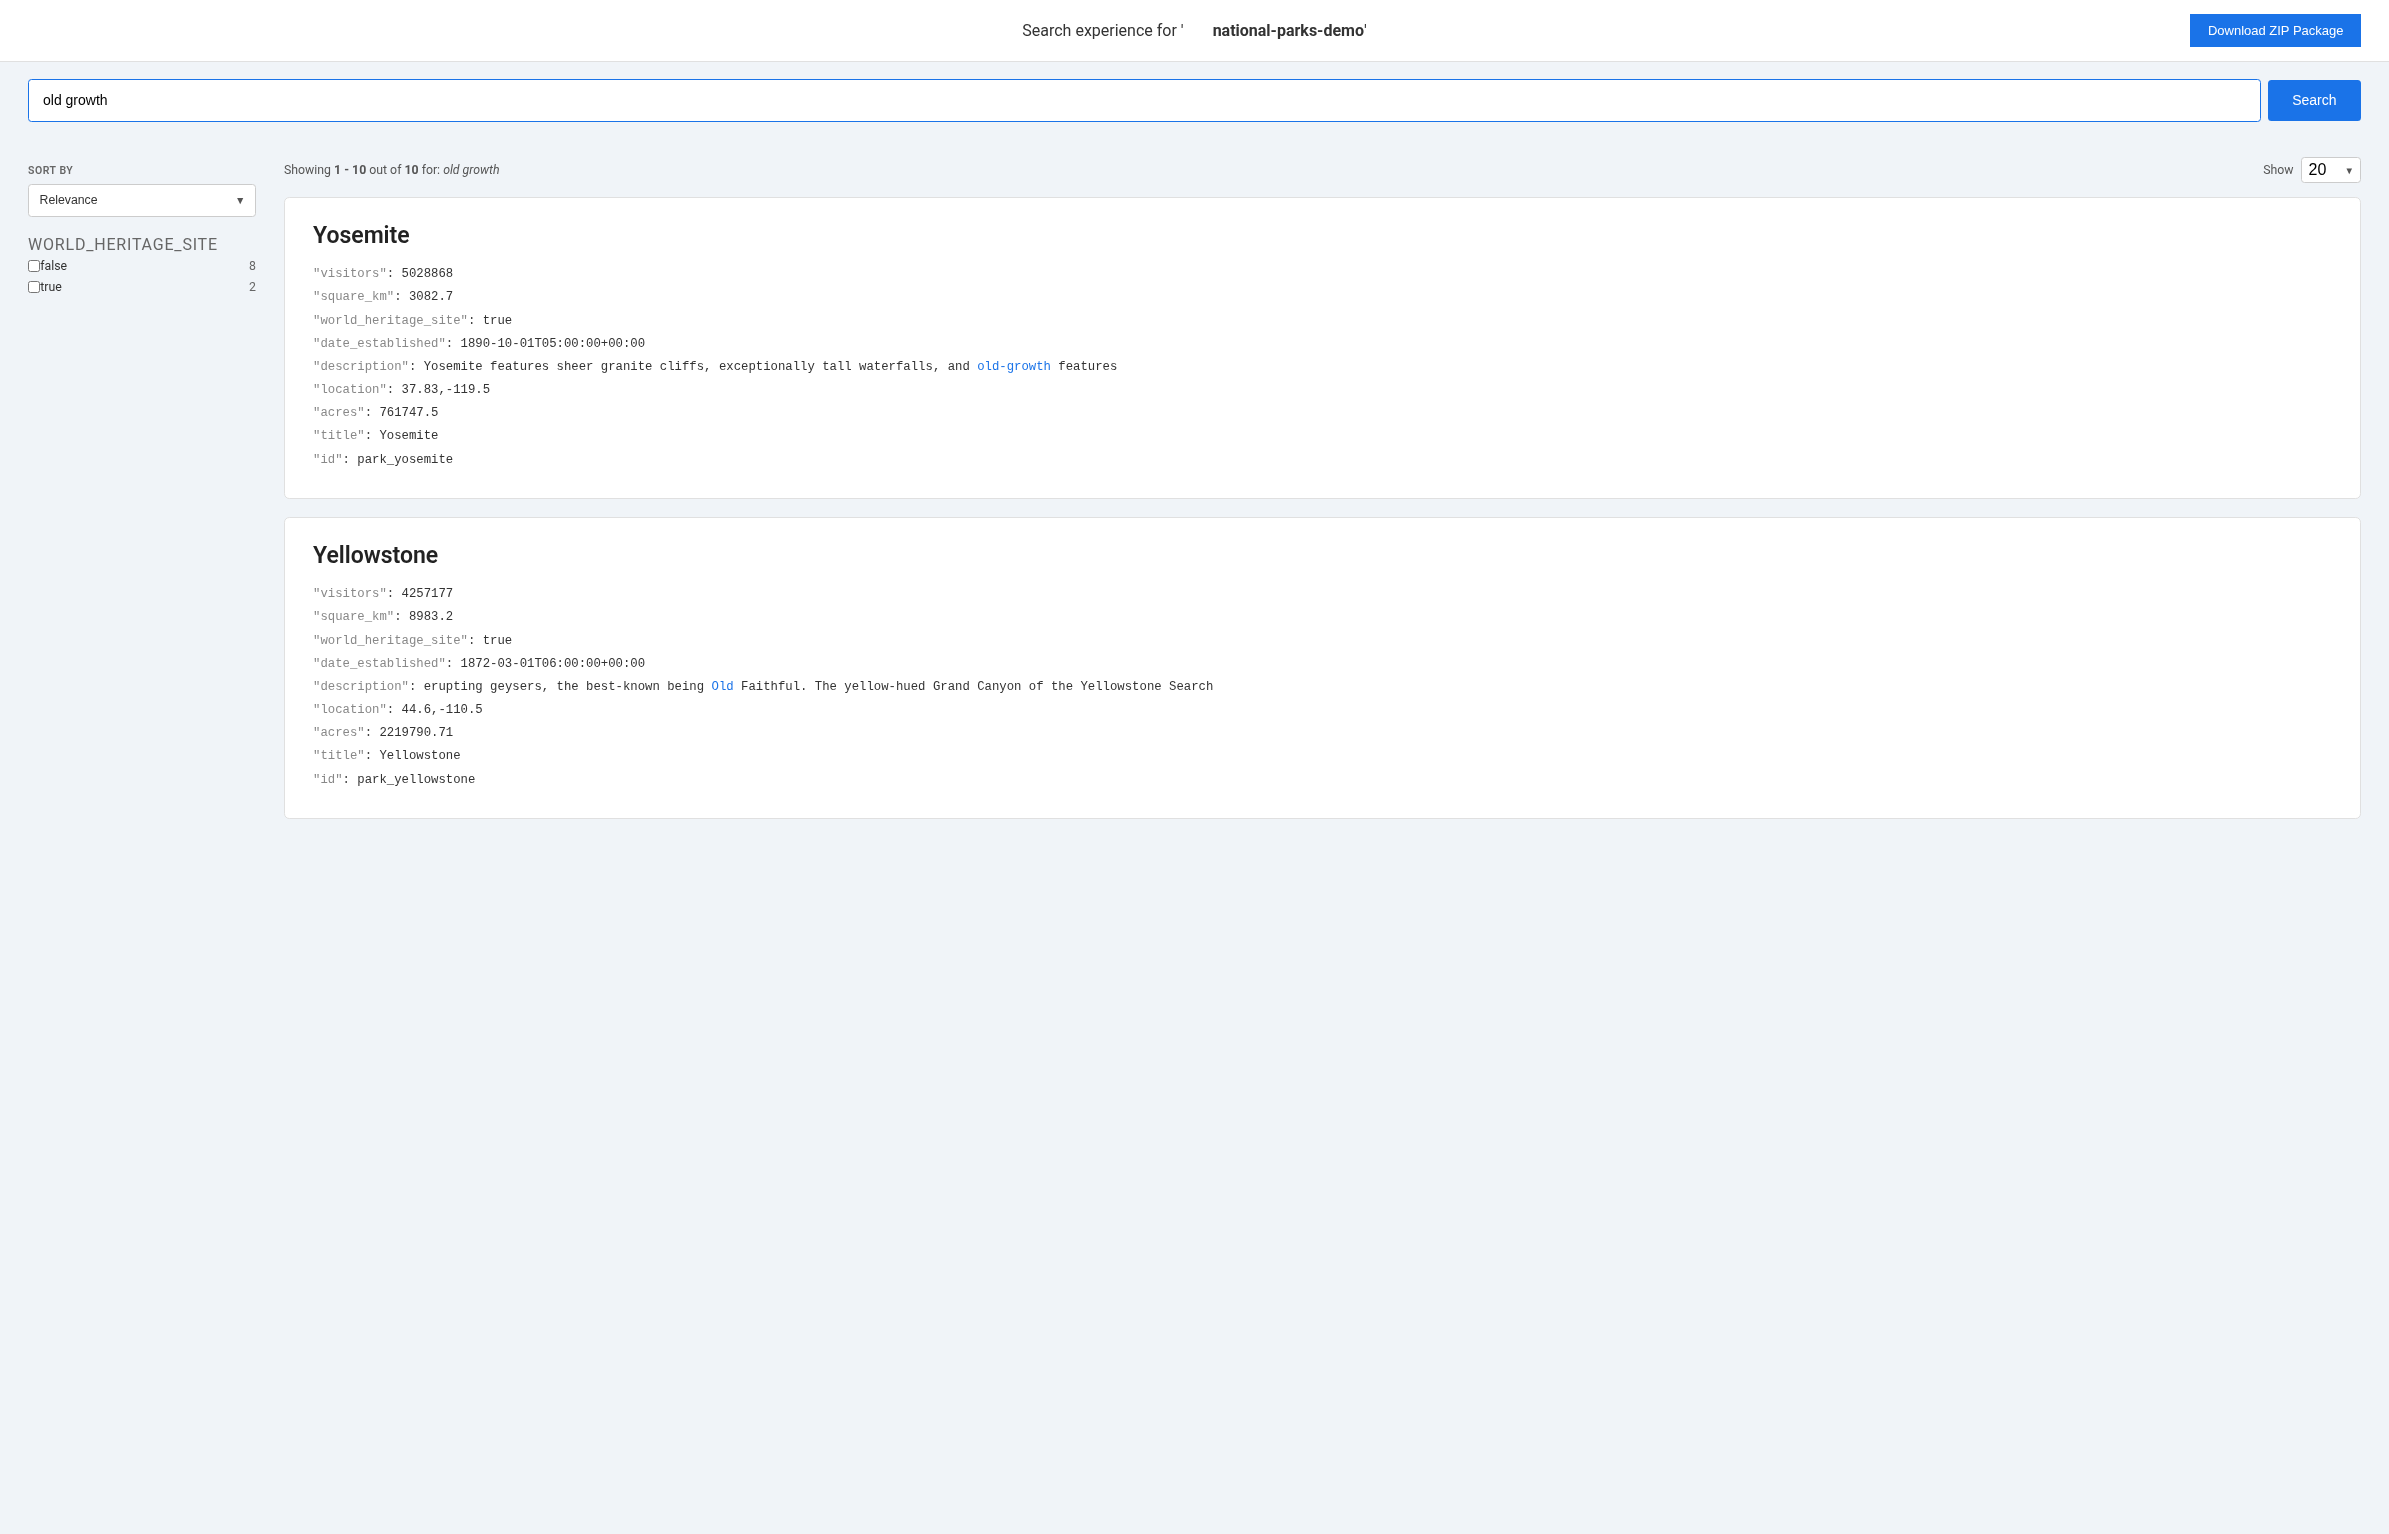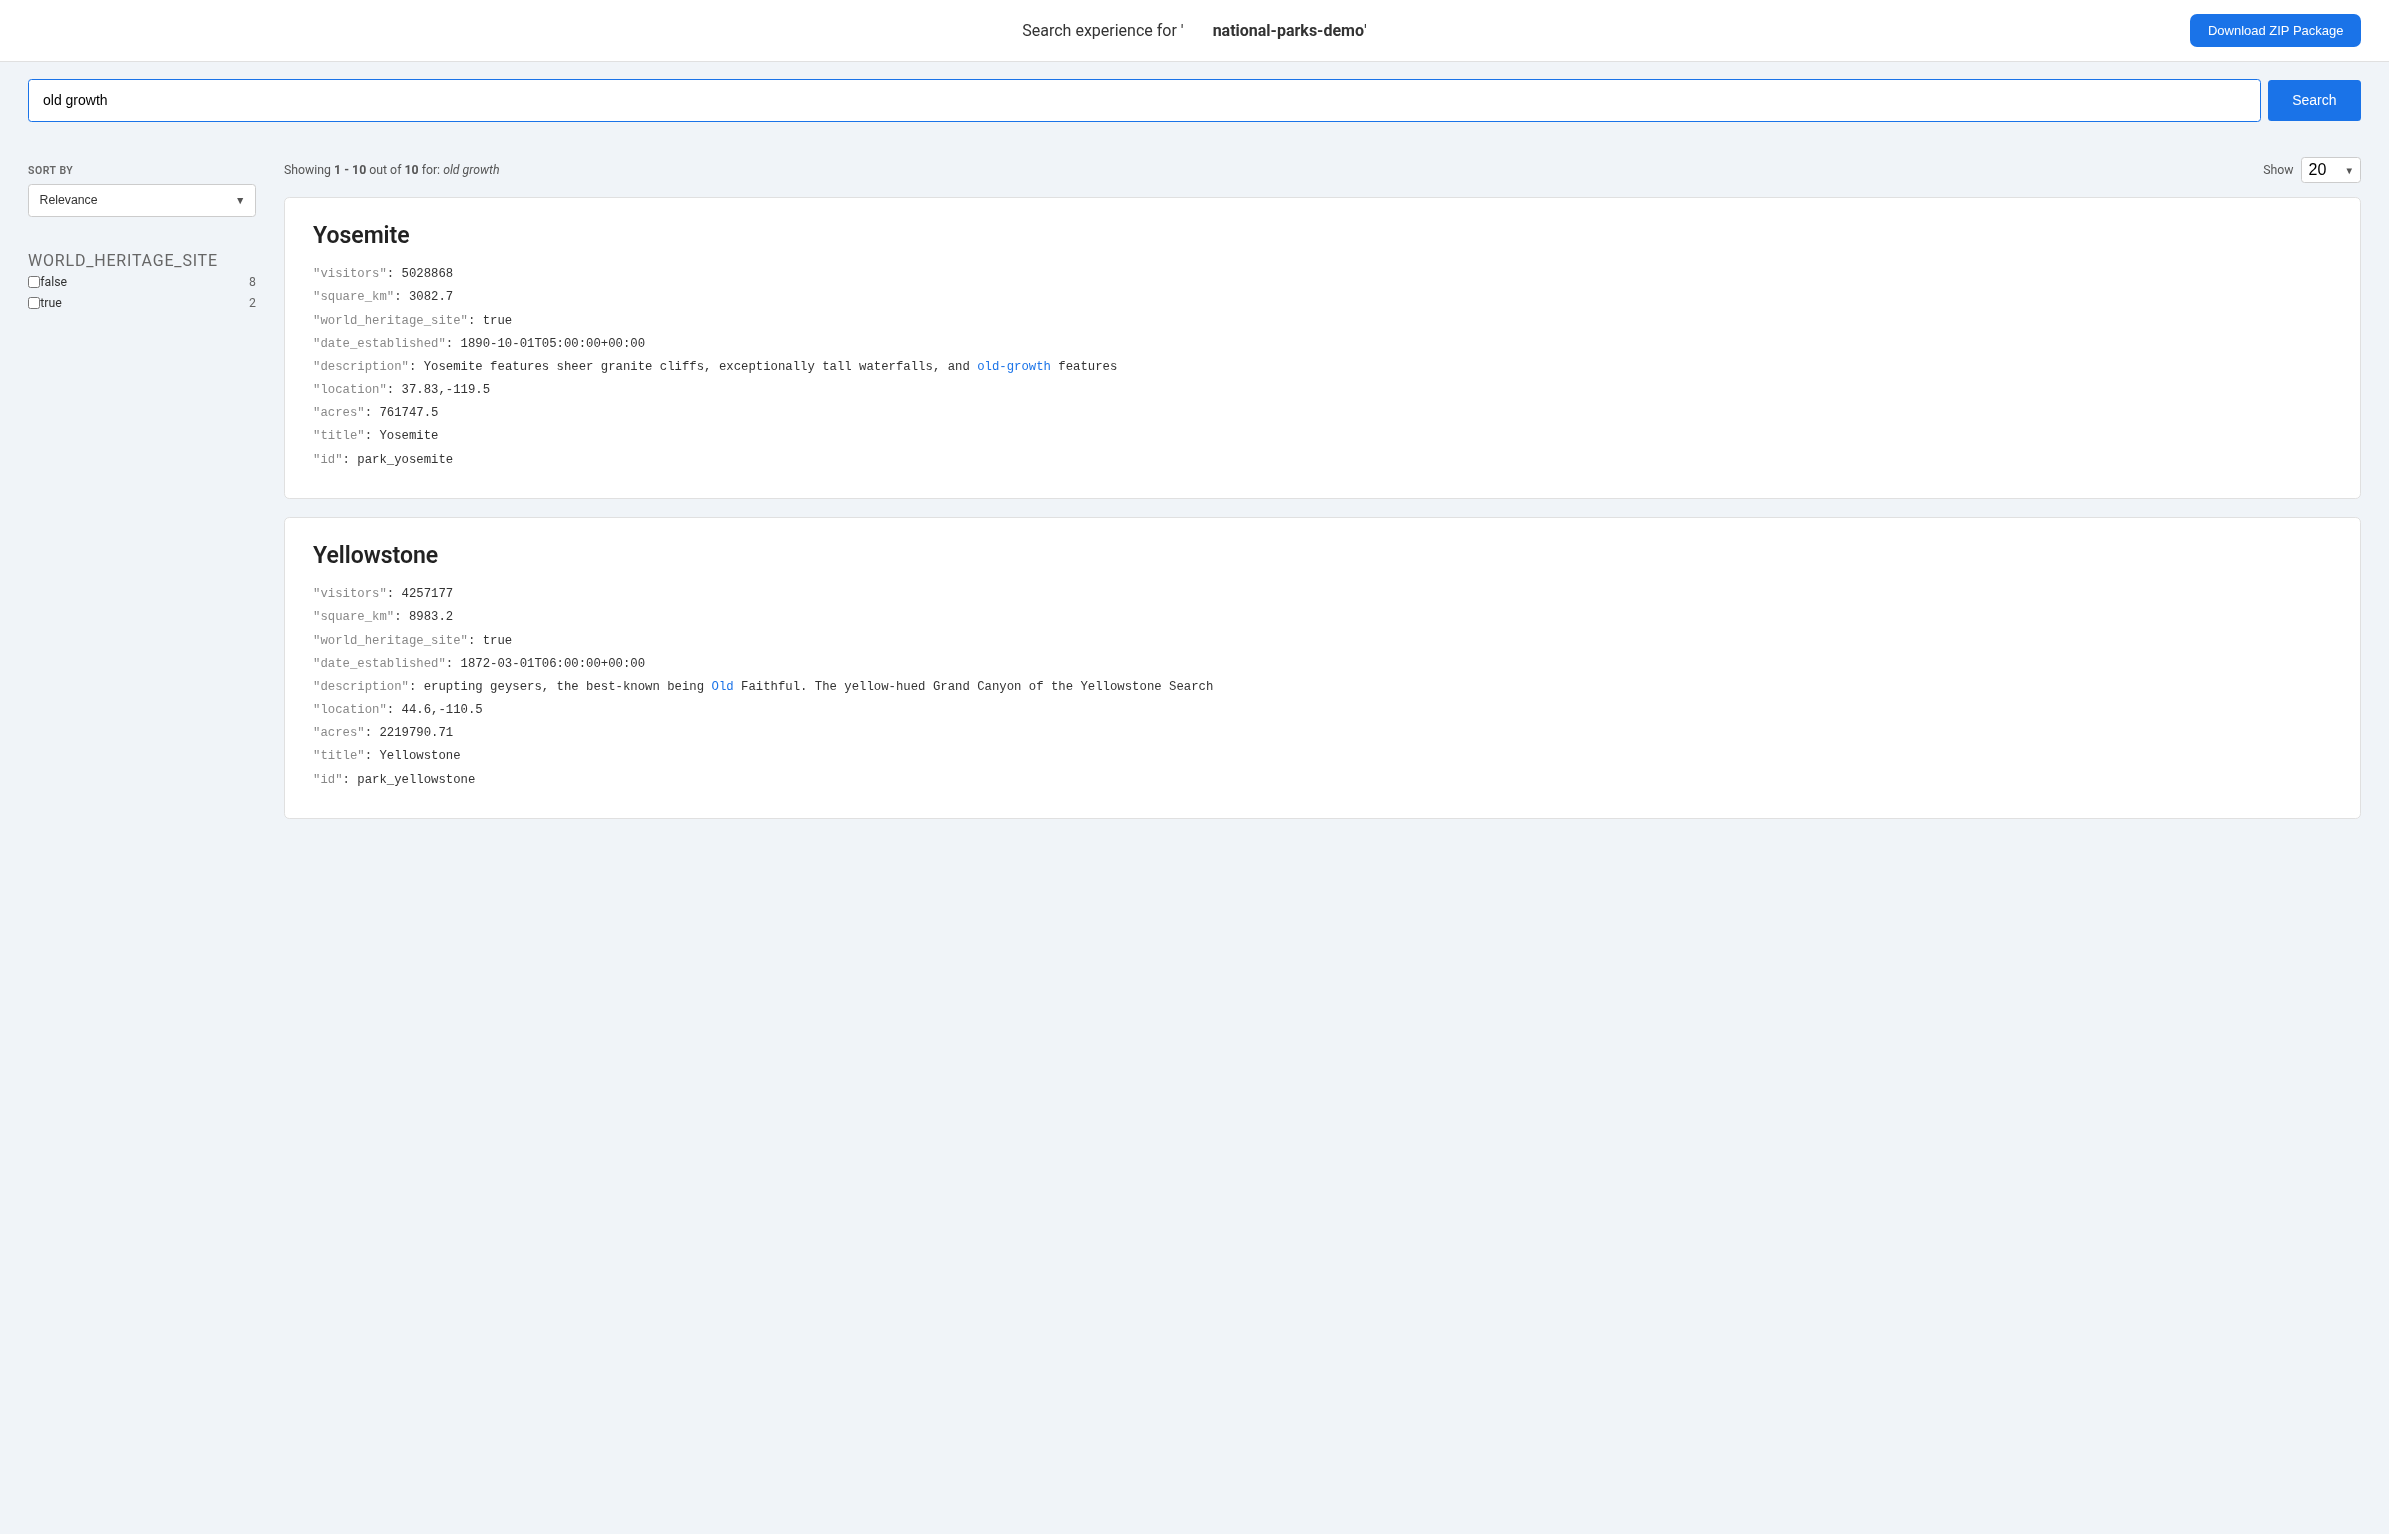"Download ZIP Package" .download-btn { border-radius: 7px -> 0 }
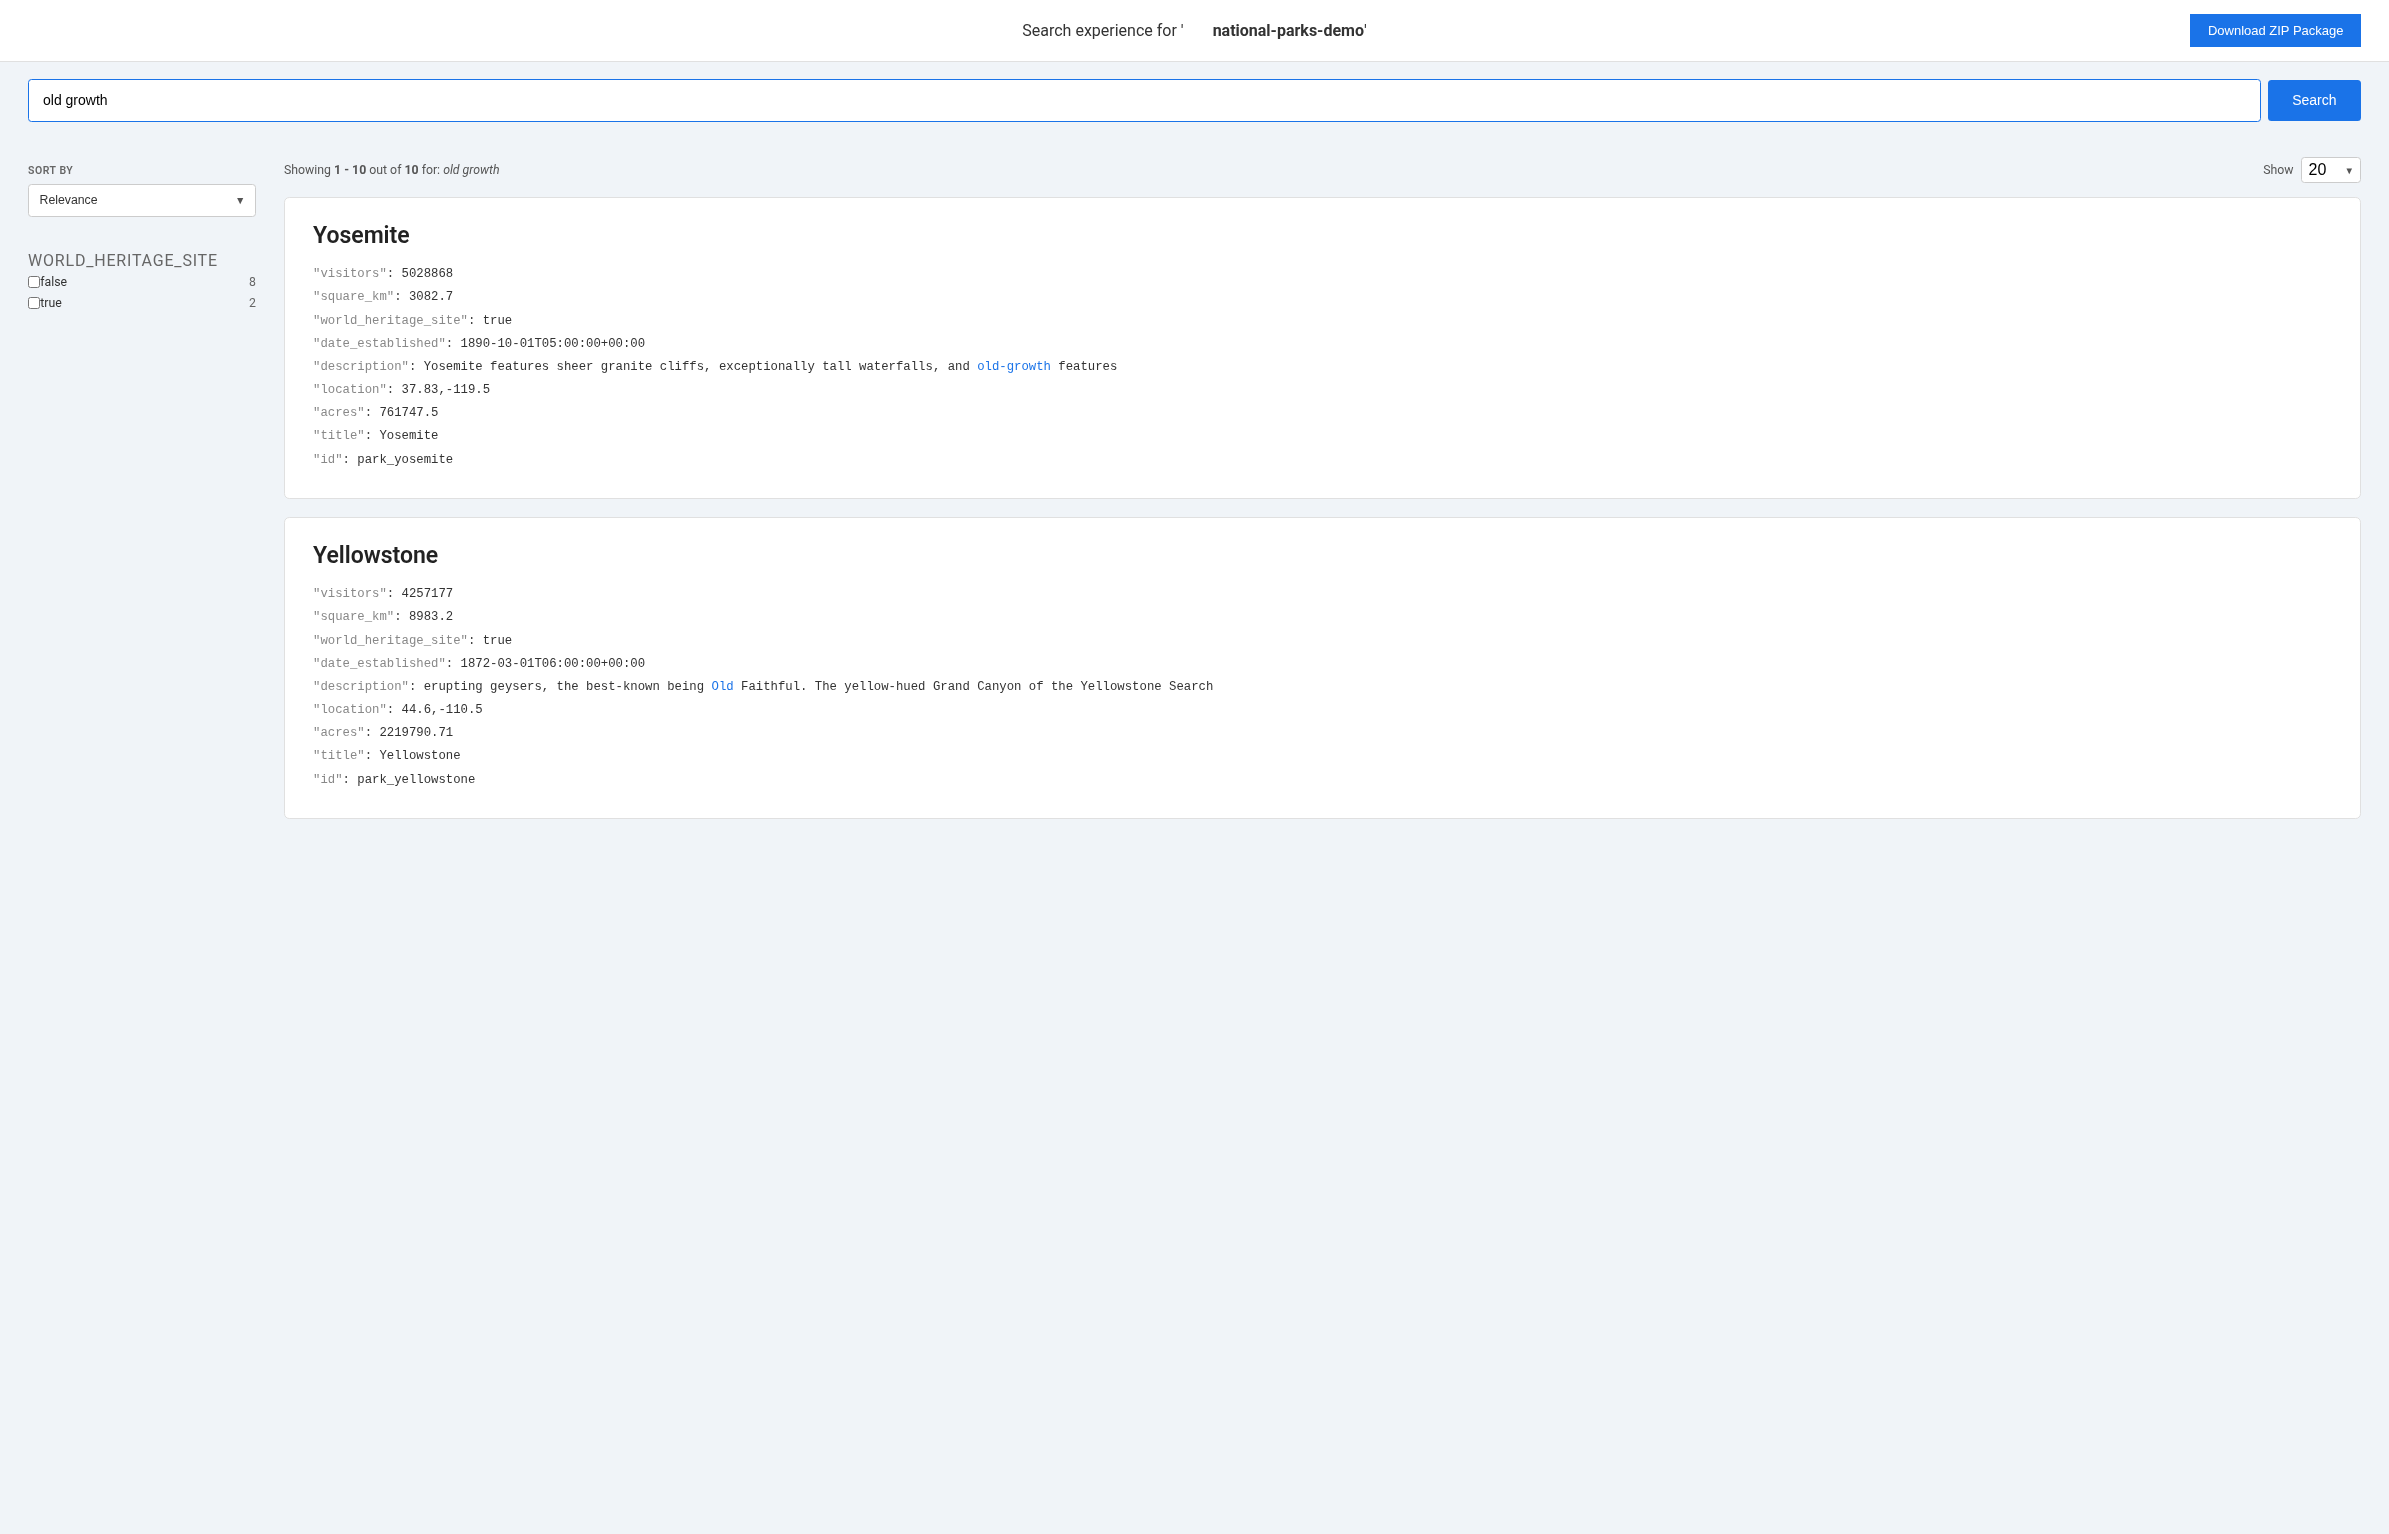"Relevance" .sort-select-wrapper { margin-bottom: 34px -> 18px }
